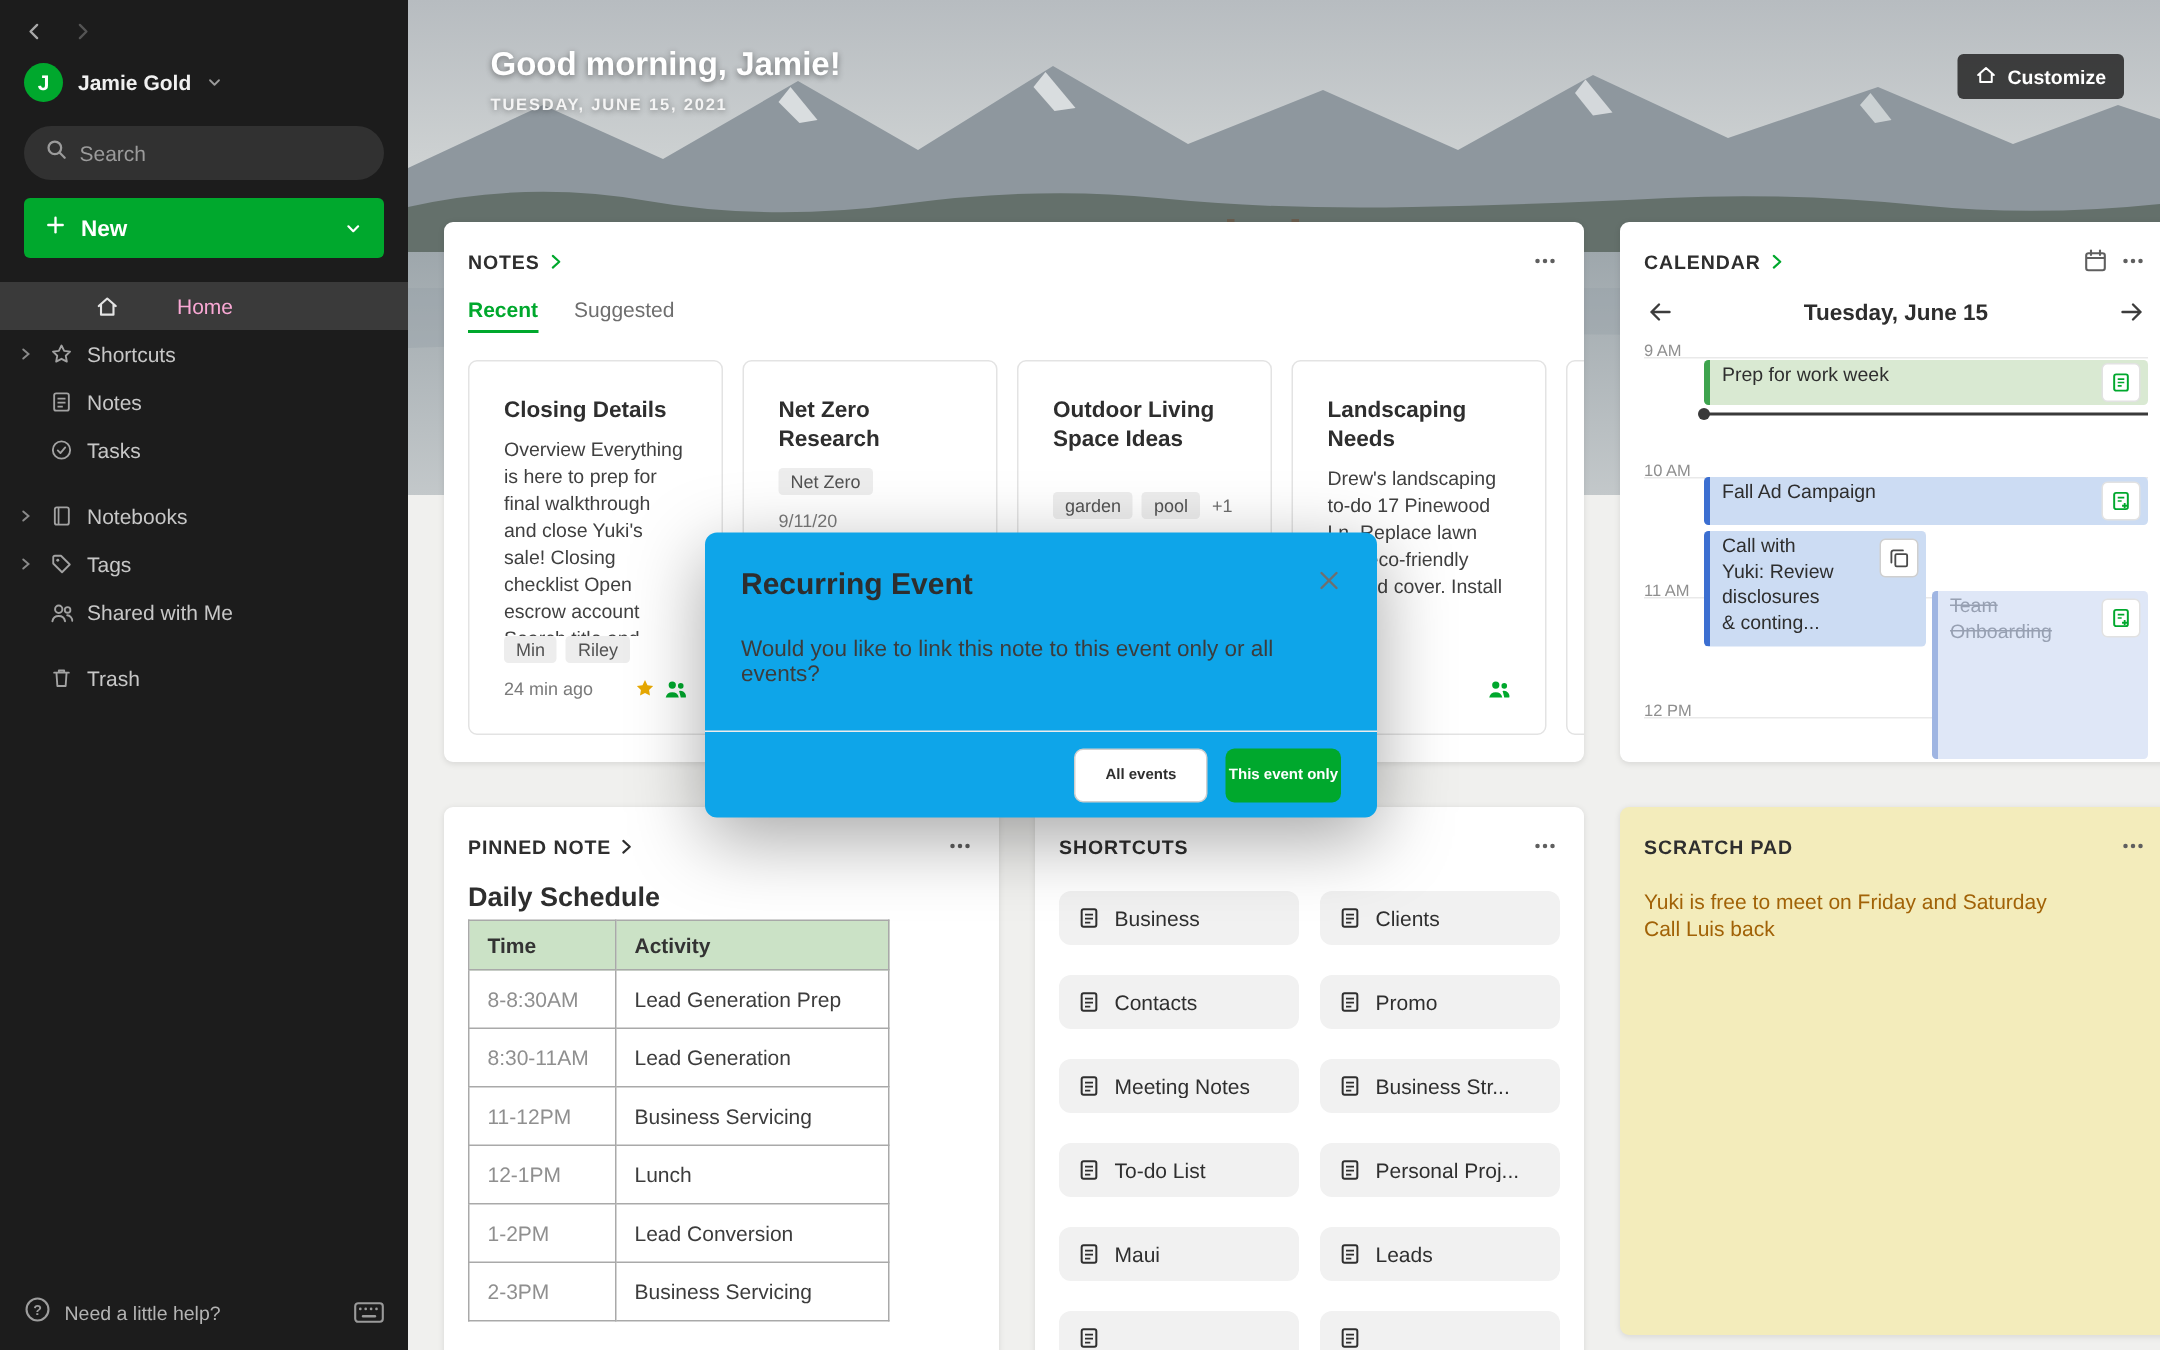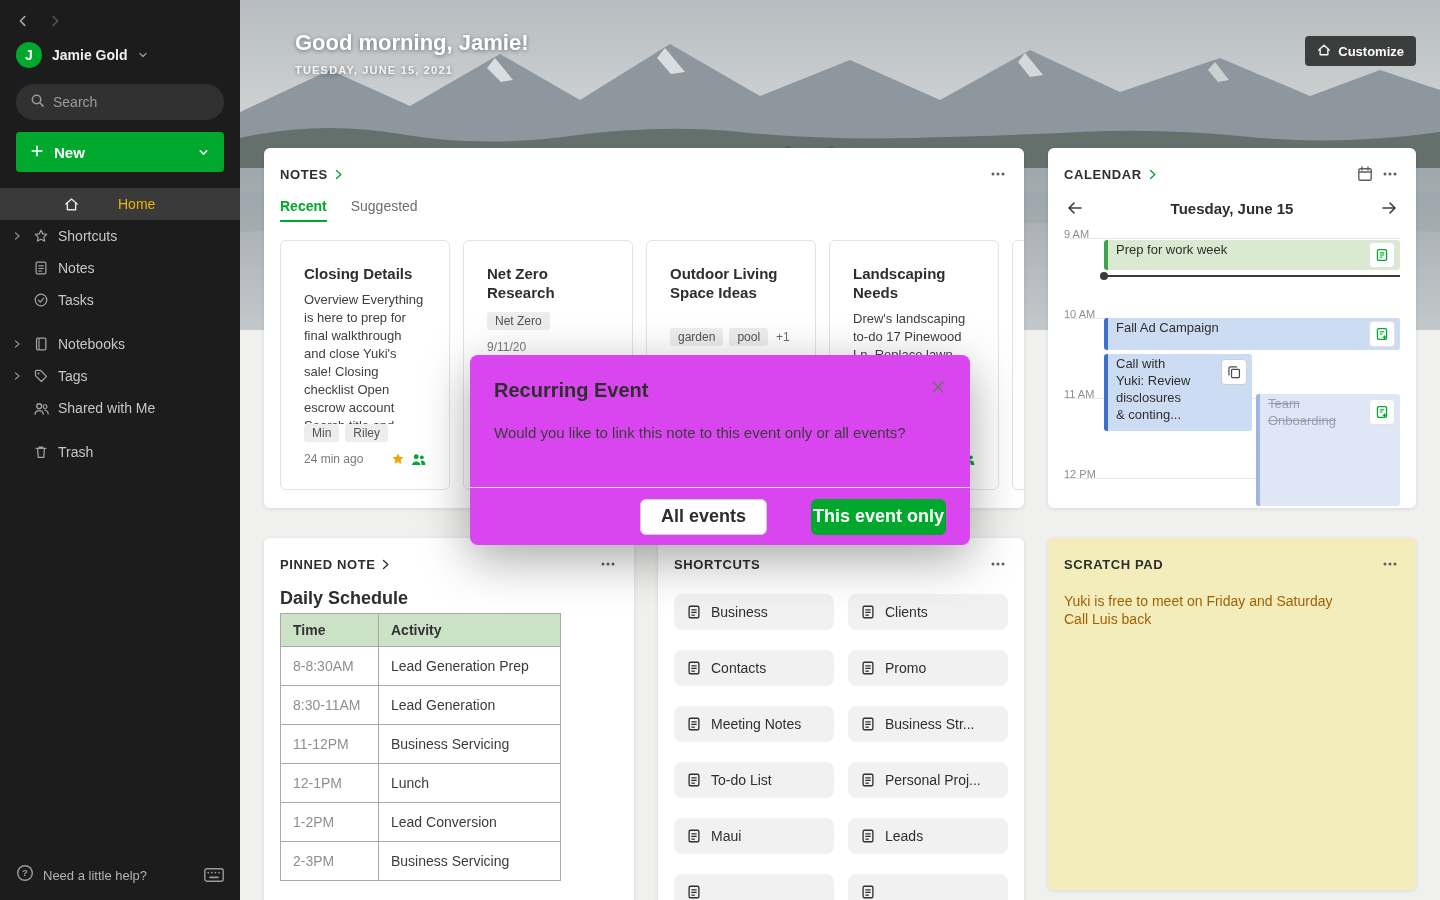"New" .new-btn { width: 208px -> 240px }
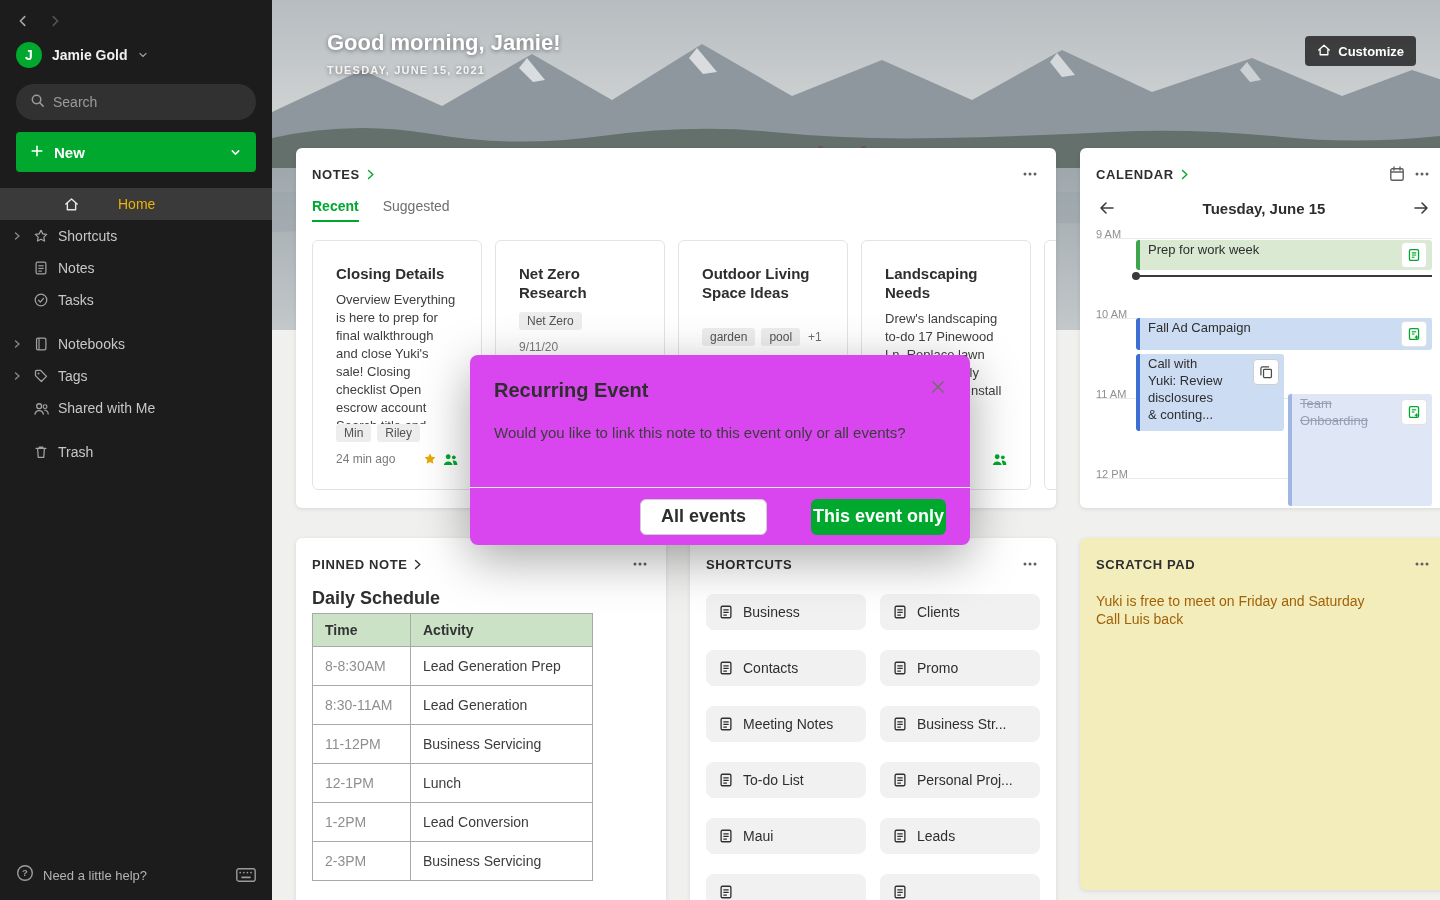"Home" .nav-item.active { color: #eab308 -> #f9a8d4 }
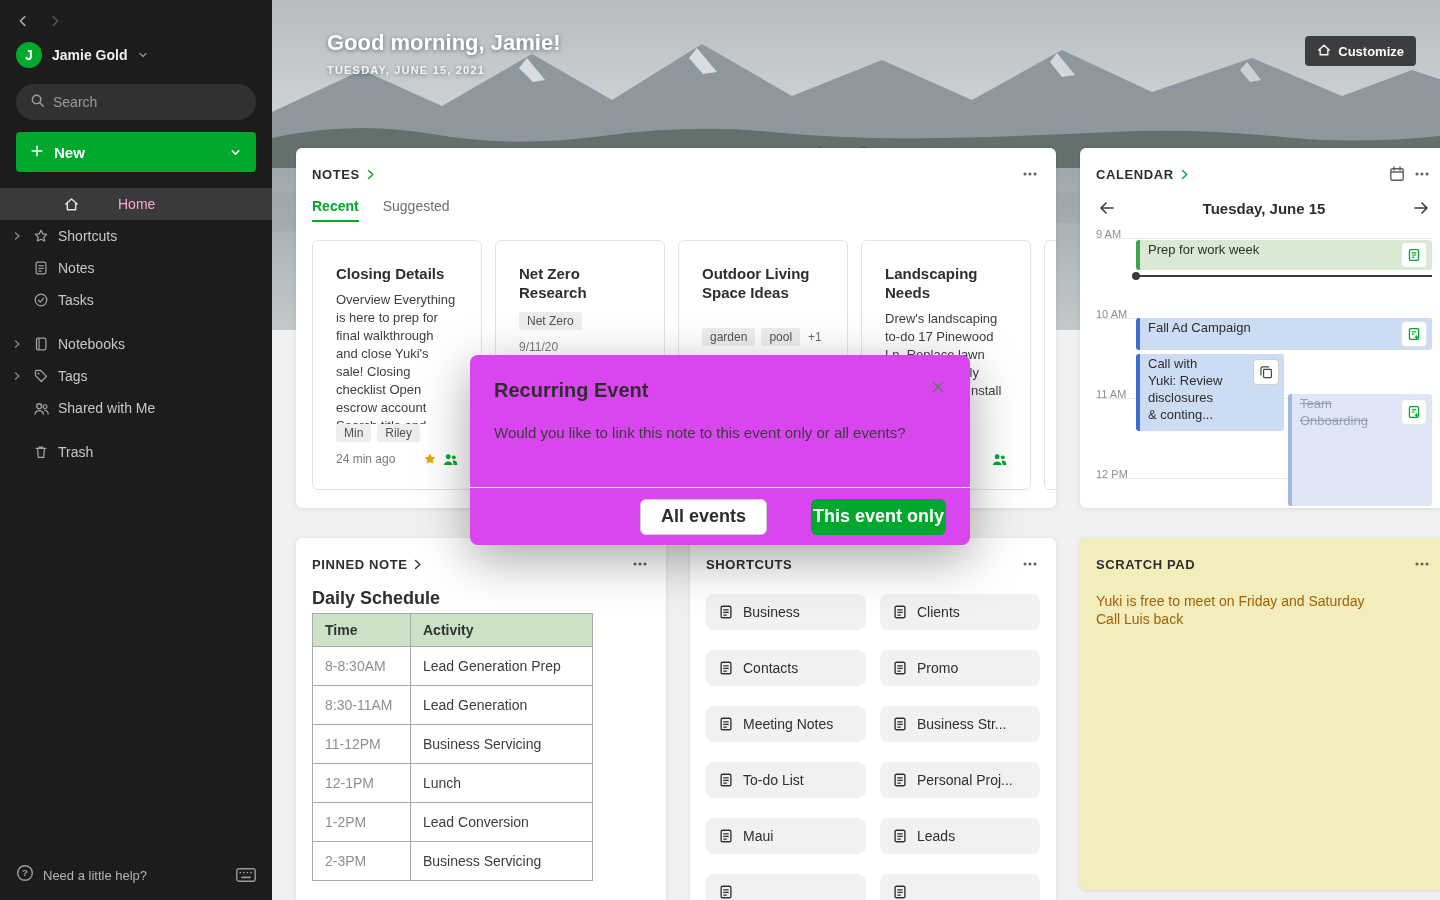"Recurring Event" .modal { background: #d946ef -> #0ea5e9; width: 500px -> 448px }
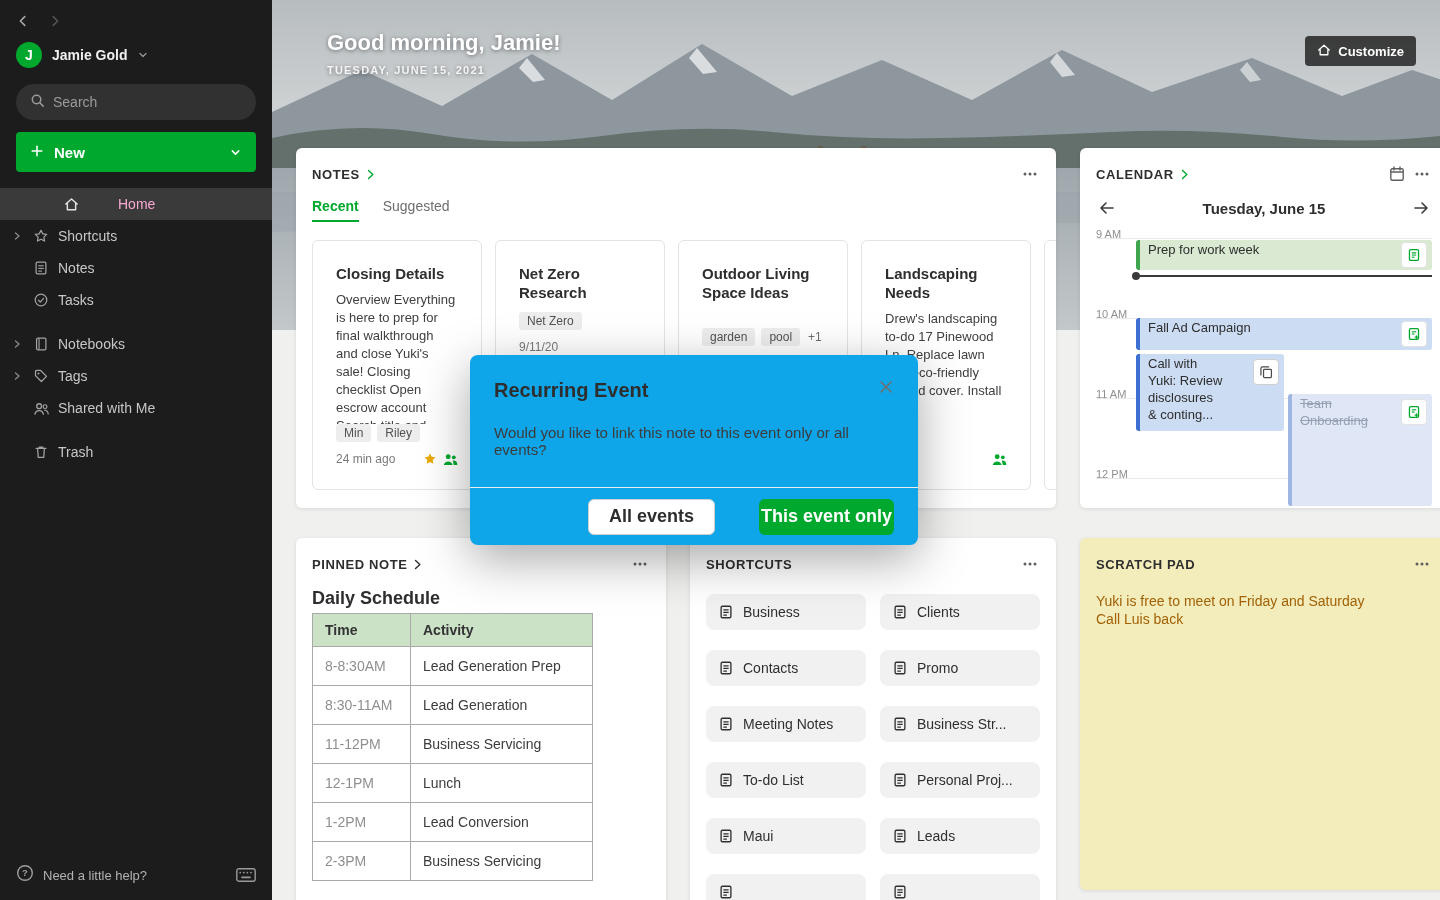"All events" .btn { font-size: 18px -> 10px; margin-left: 32px -> none }
